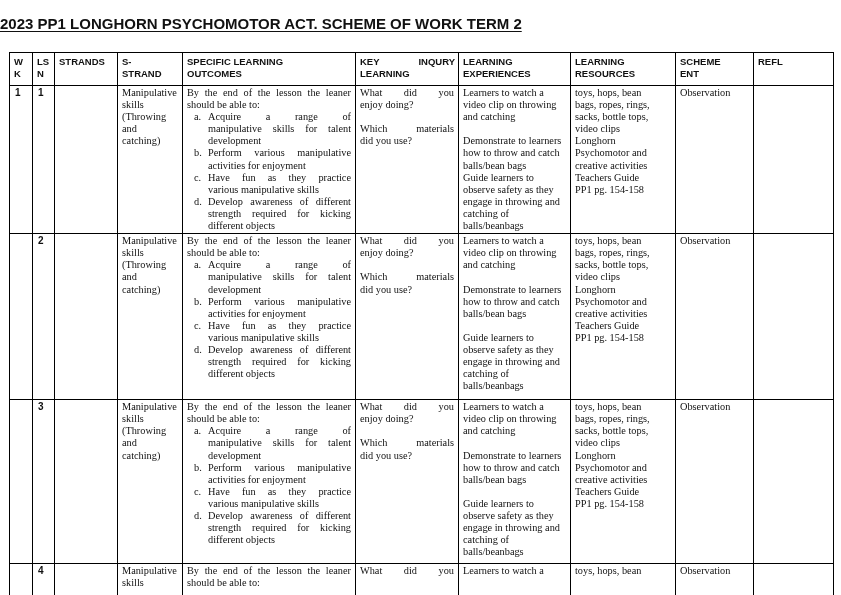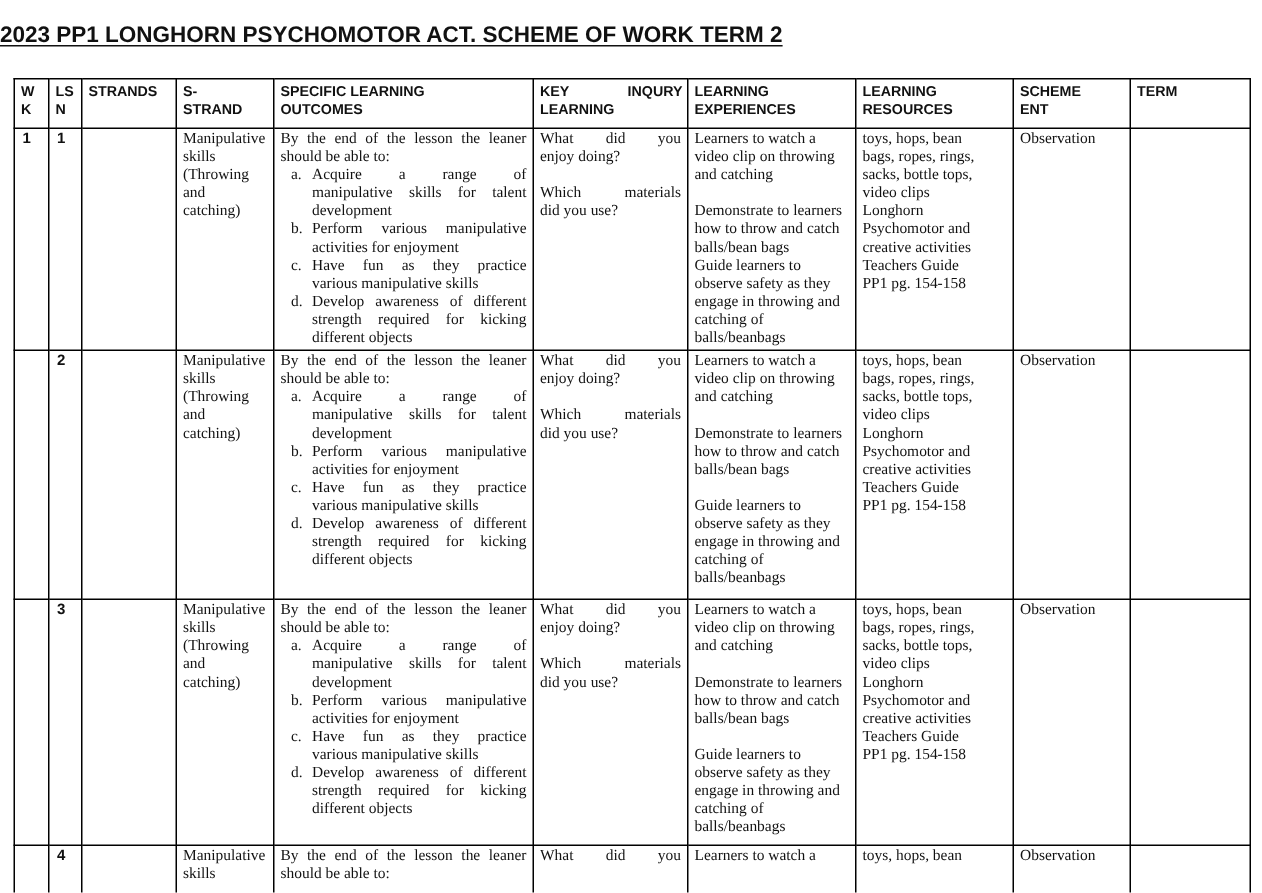"TERM" th { text: TERM -> REFL }
